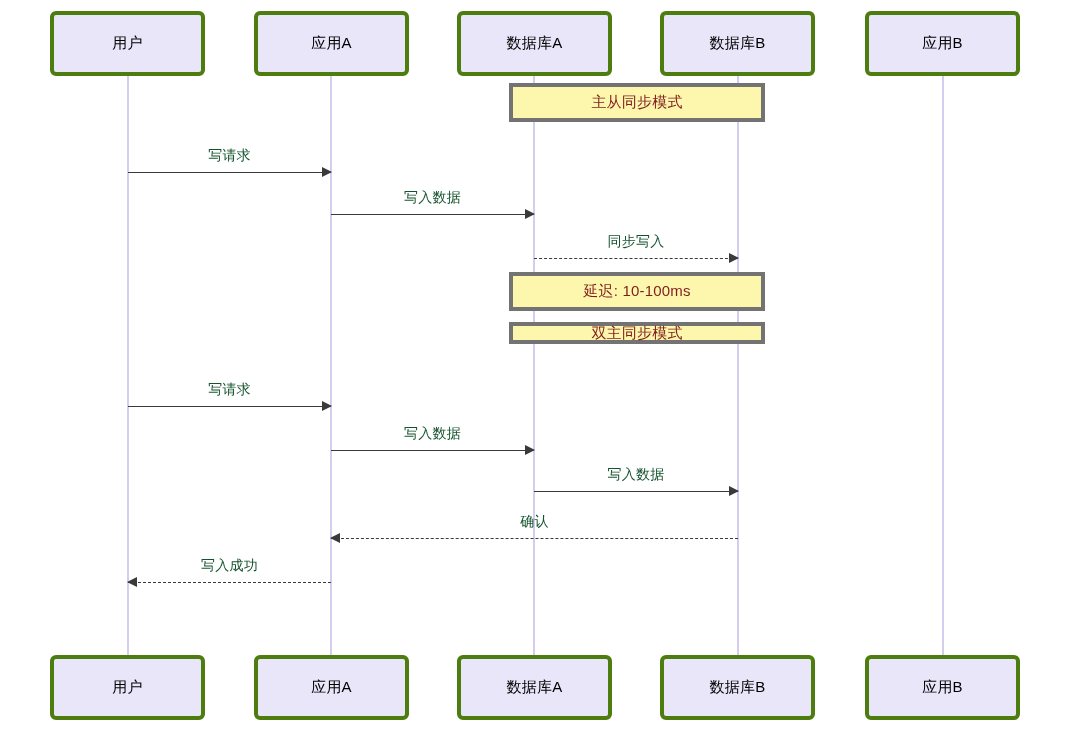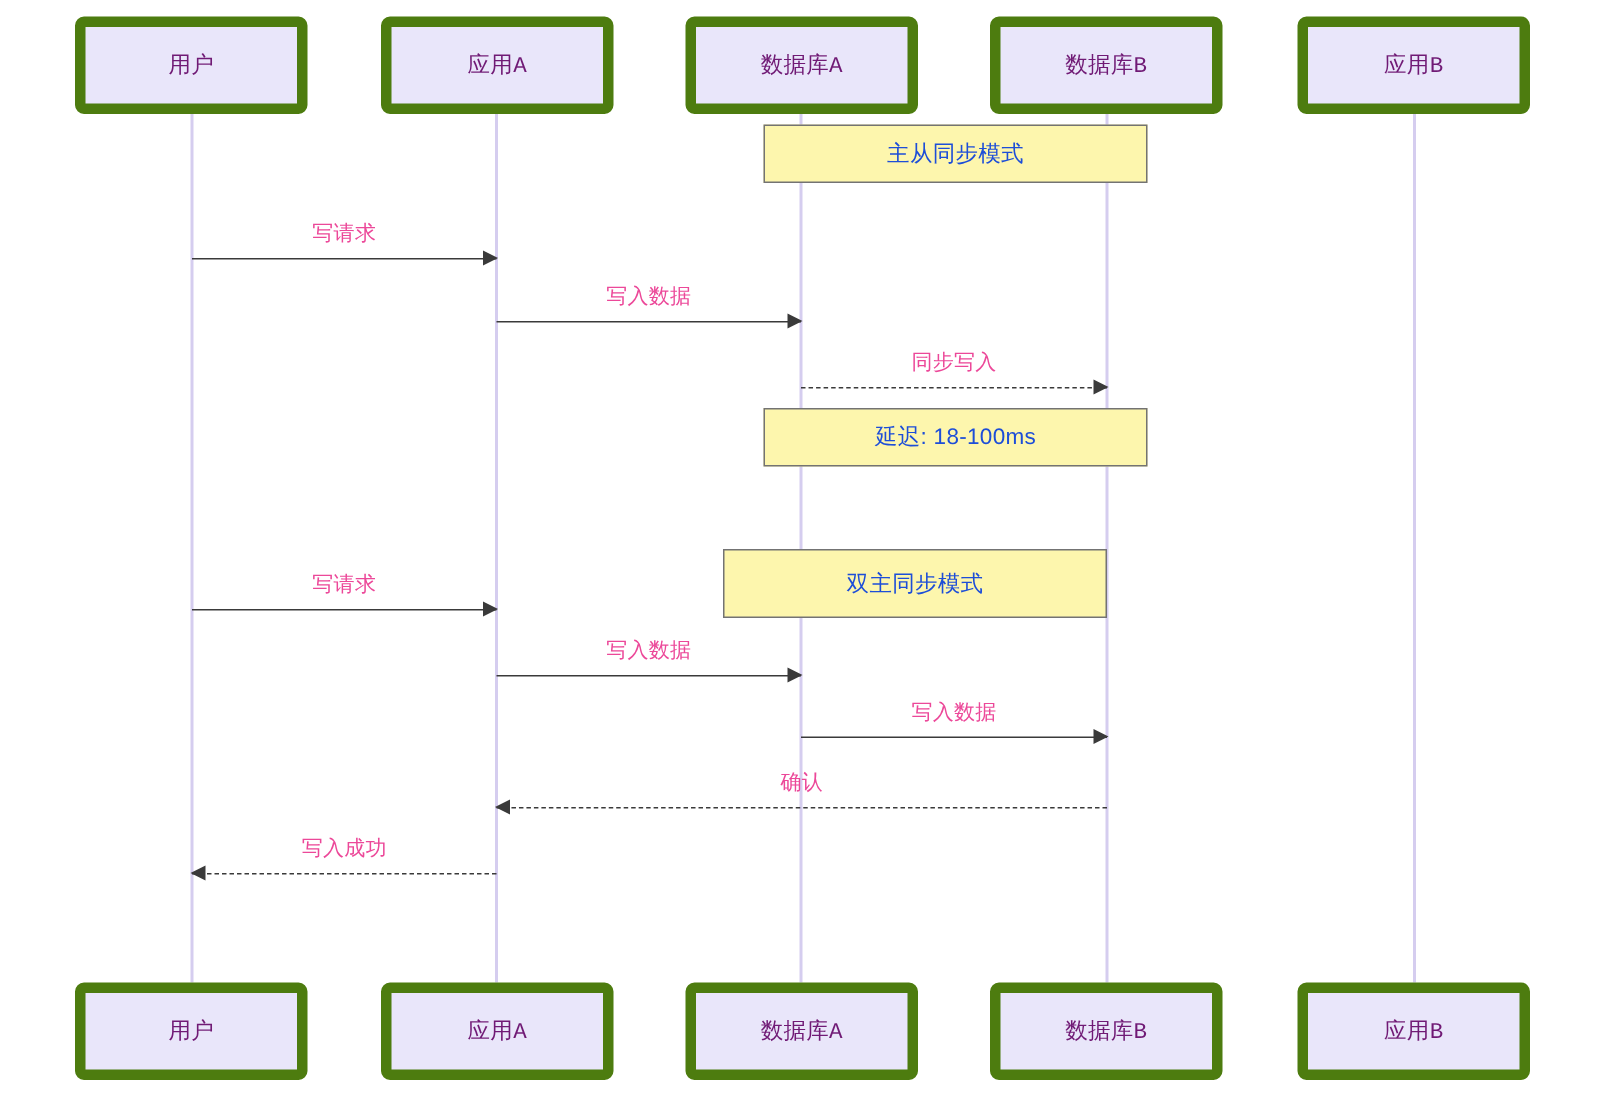"用户" .participant { border: 7px solid #4d7c0f -> 4px solid #4d7c0f; color: #701a75 -> #000000; font-family: Liberation Mono, monospace -> none }
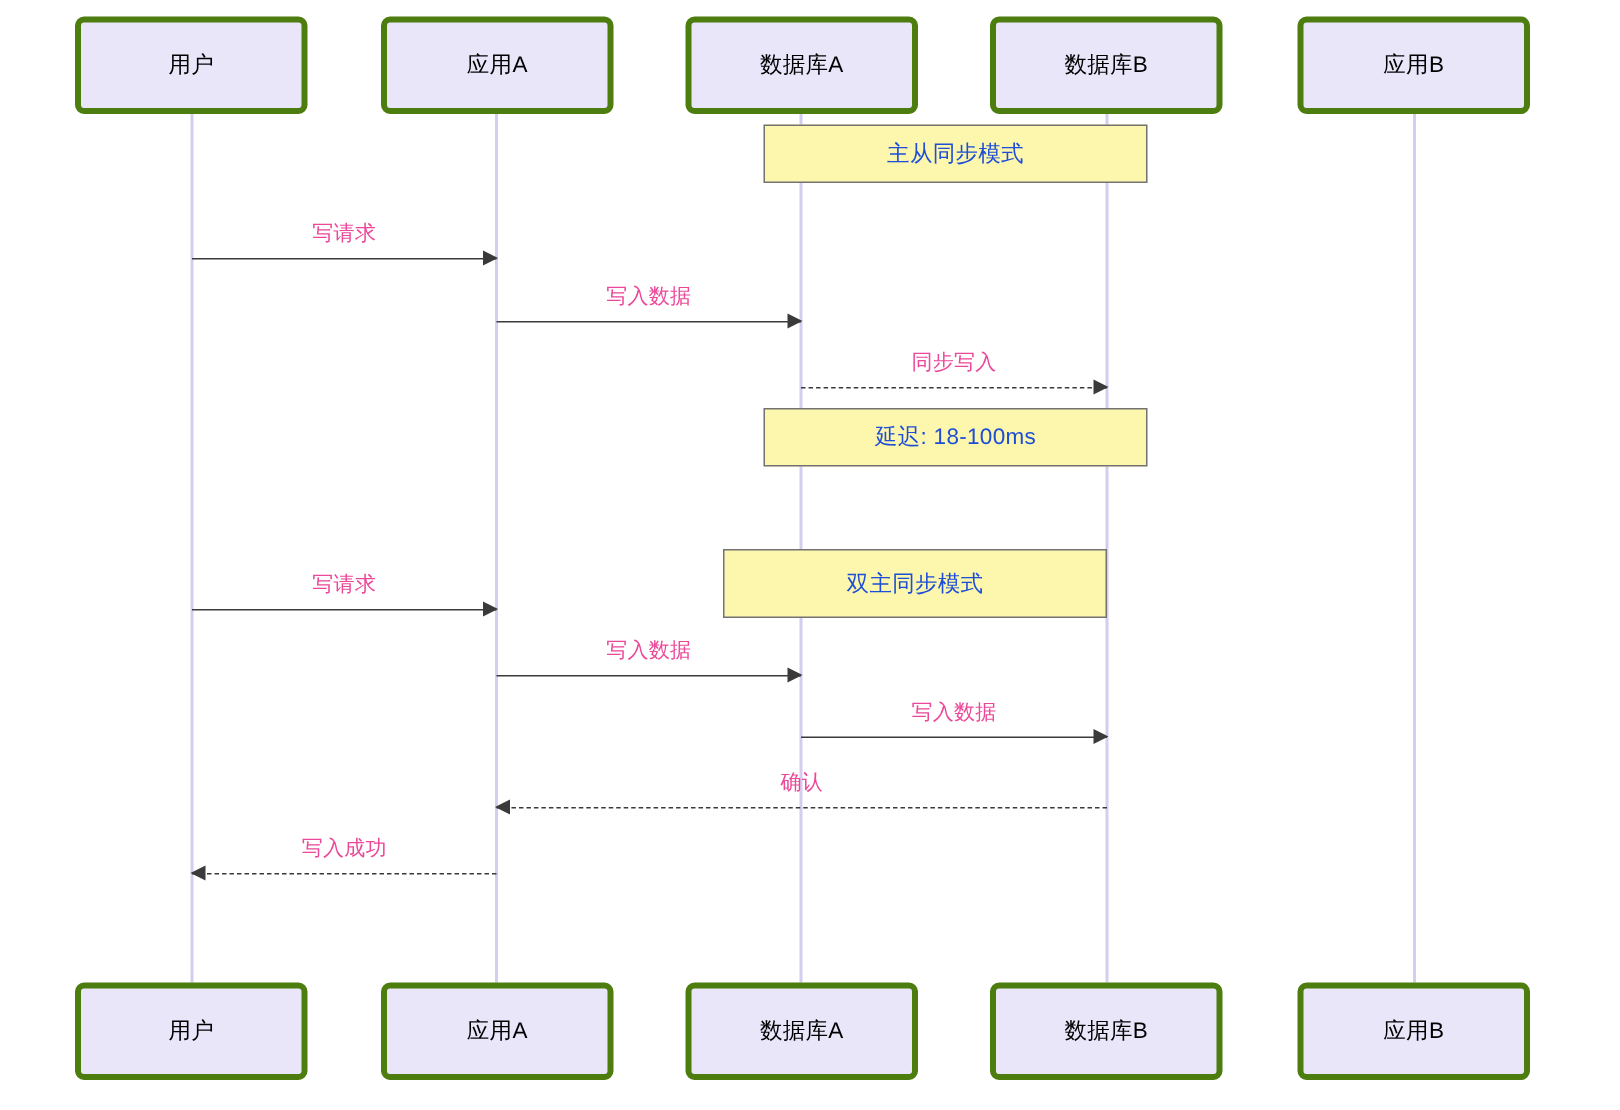"主从同步模式" .note { border: 1px solid #737373 -> 4px solid #737373; color: #1d4ed8 -> #7f1d1d }
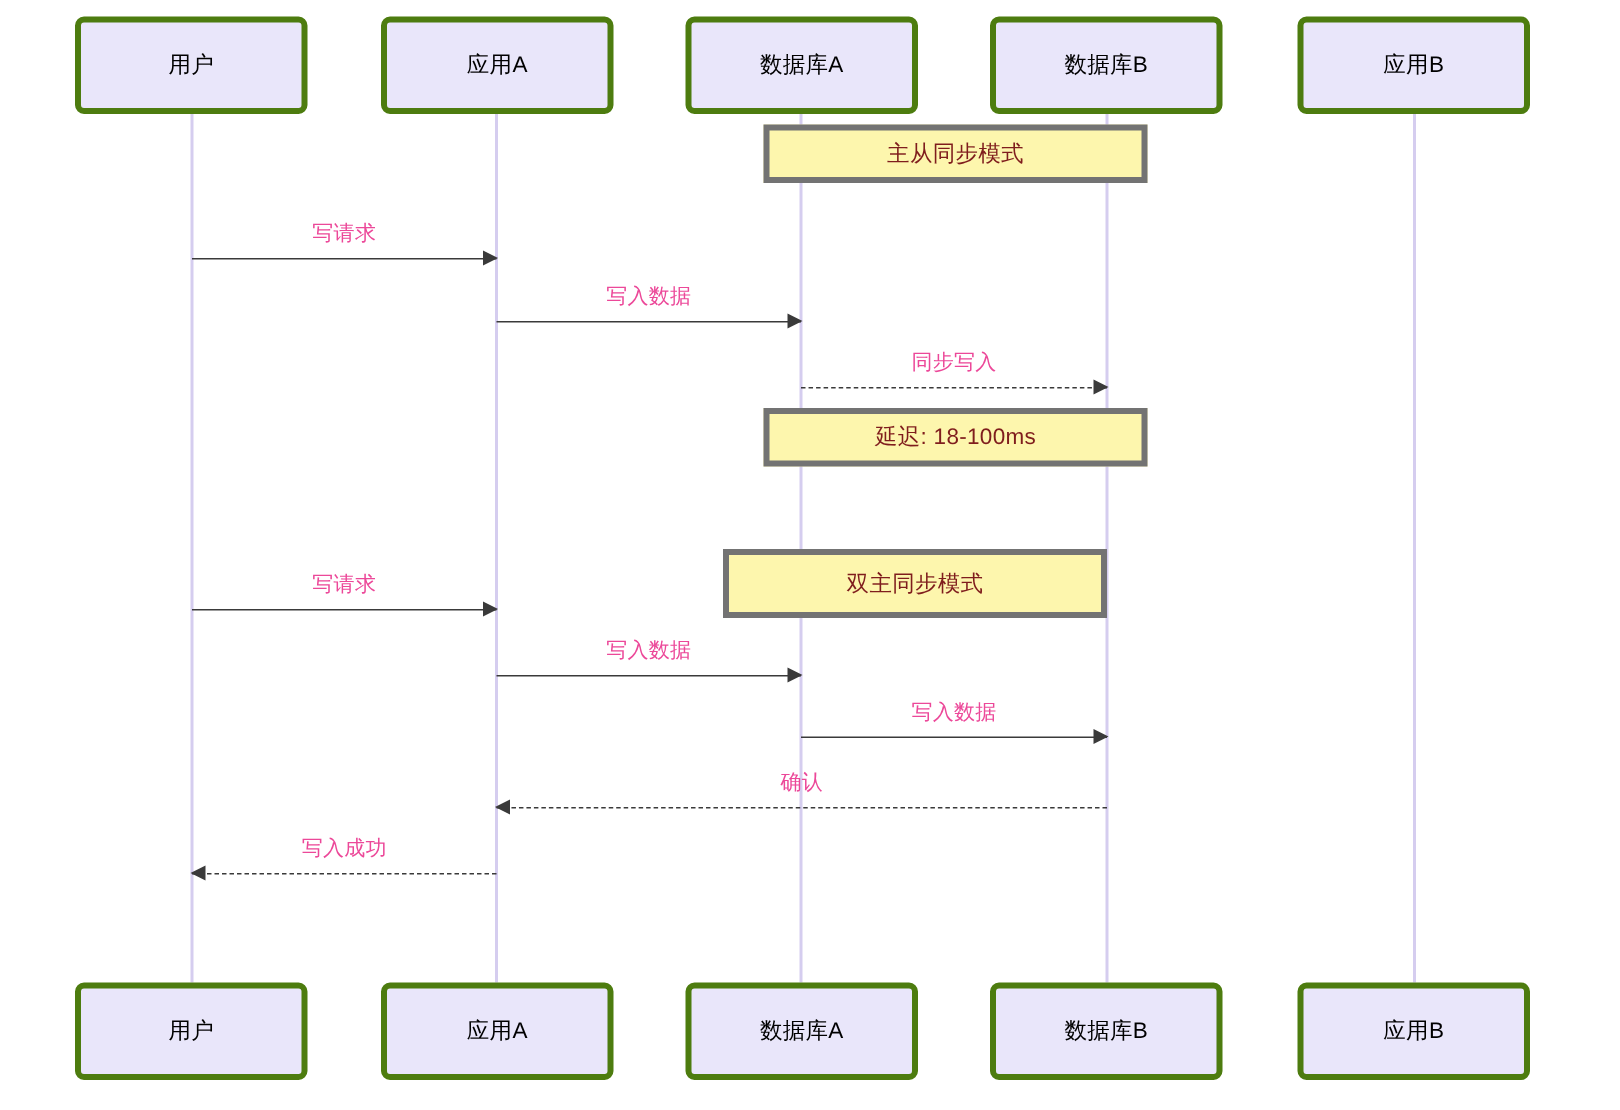"写请求" .msg .label { color: #ec4899 -> #14532d }
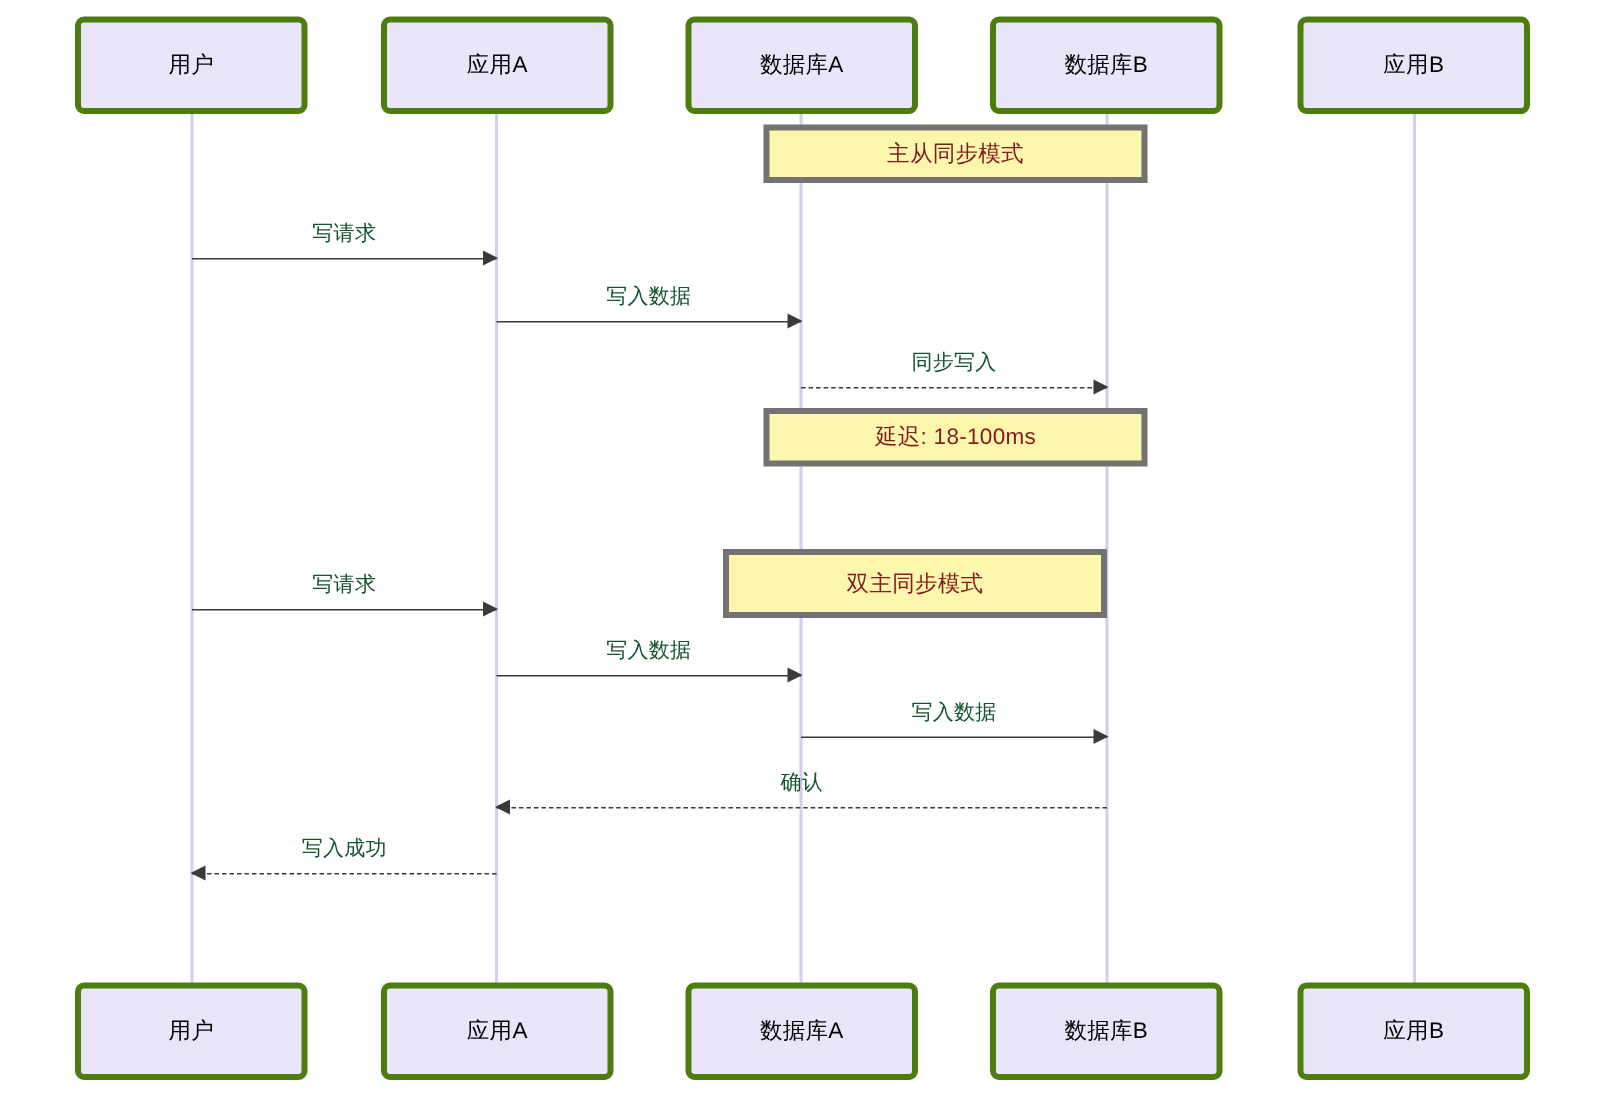"延迟: 18-100ms" div.note { text: 18-100ms -> 10-100ms }
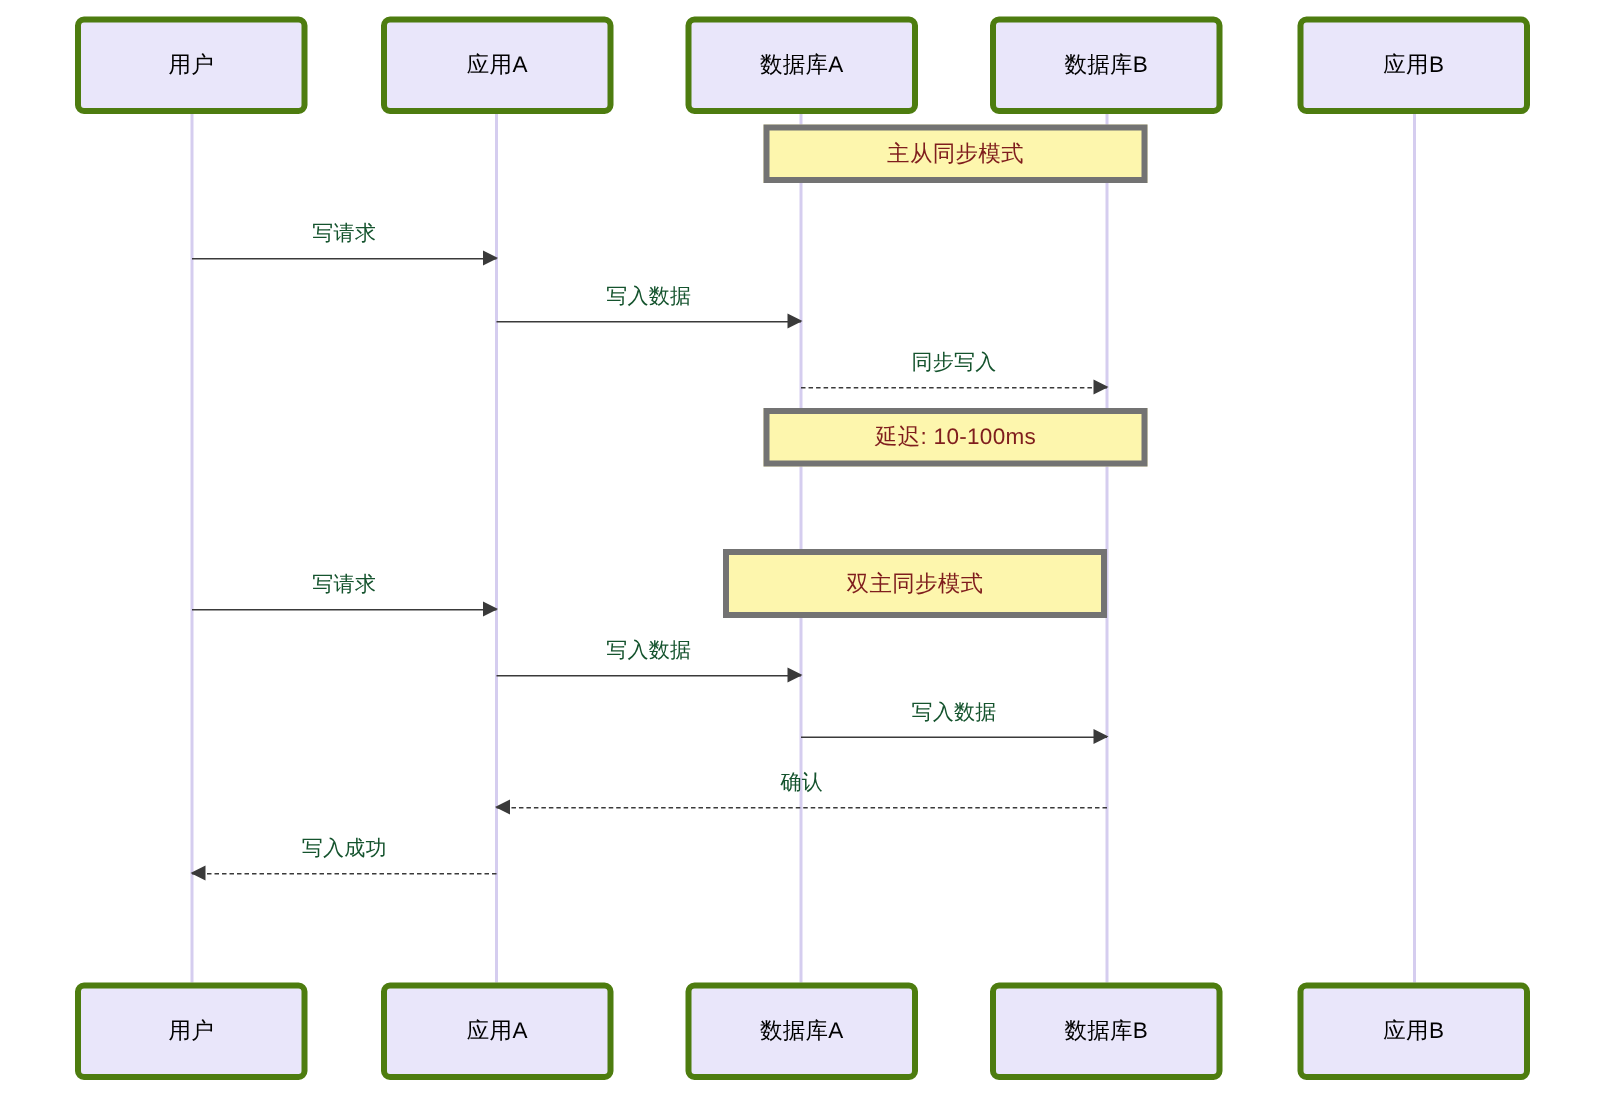"双主同步模式" div.note { height: 46px -> 22px; left: 482px -> 509px; margin-top: 44px -> none }
